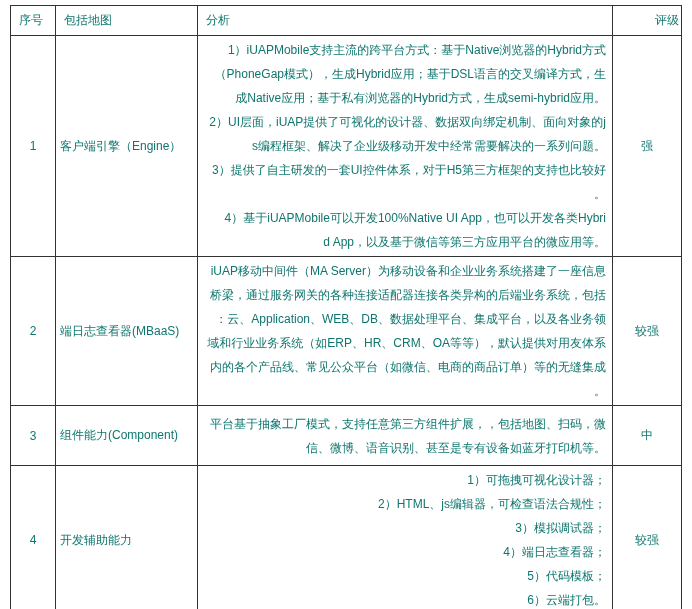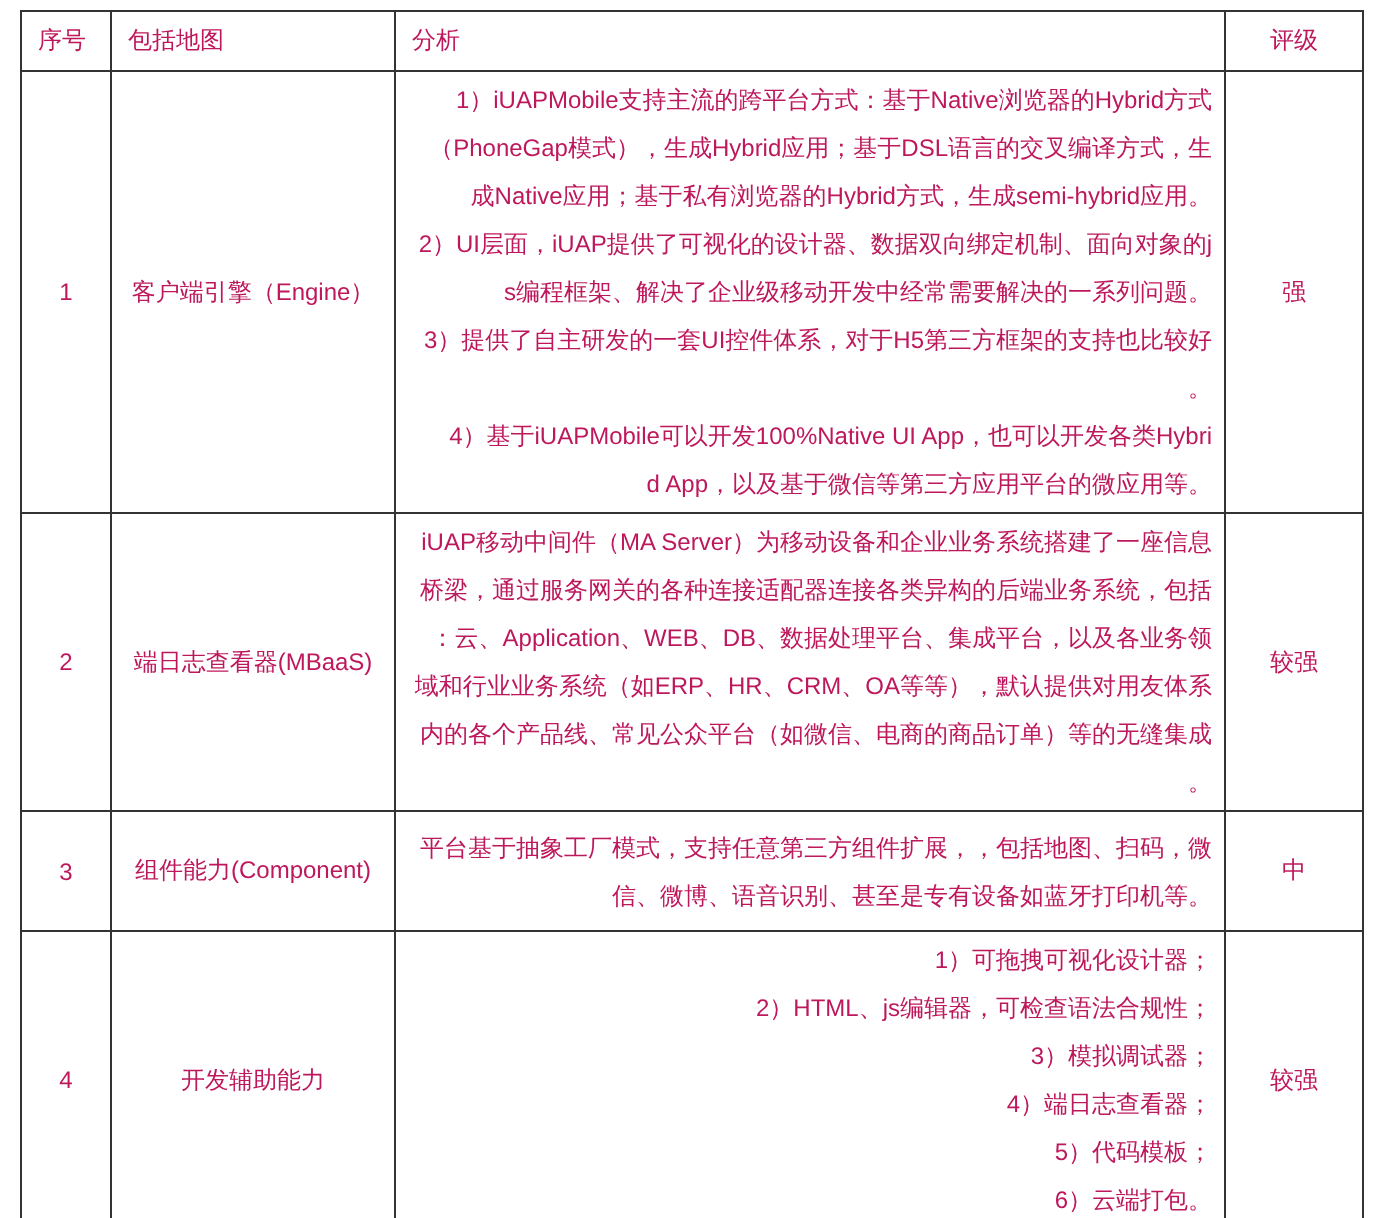"序号" table.eval td, table.eval th { color: #be185d -> #0f766e }
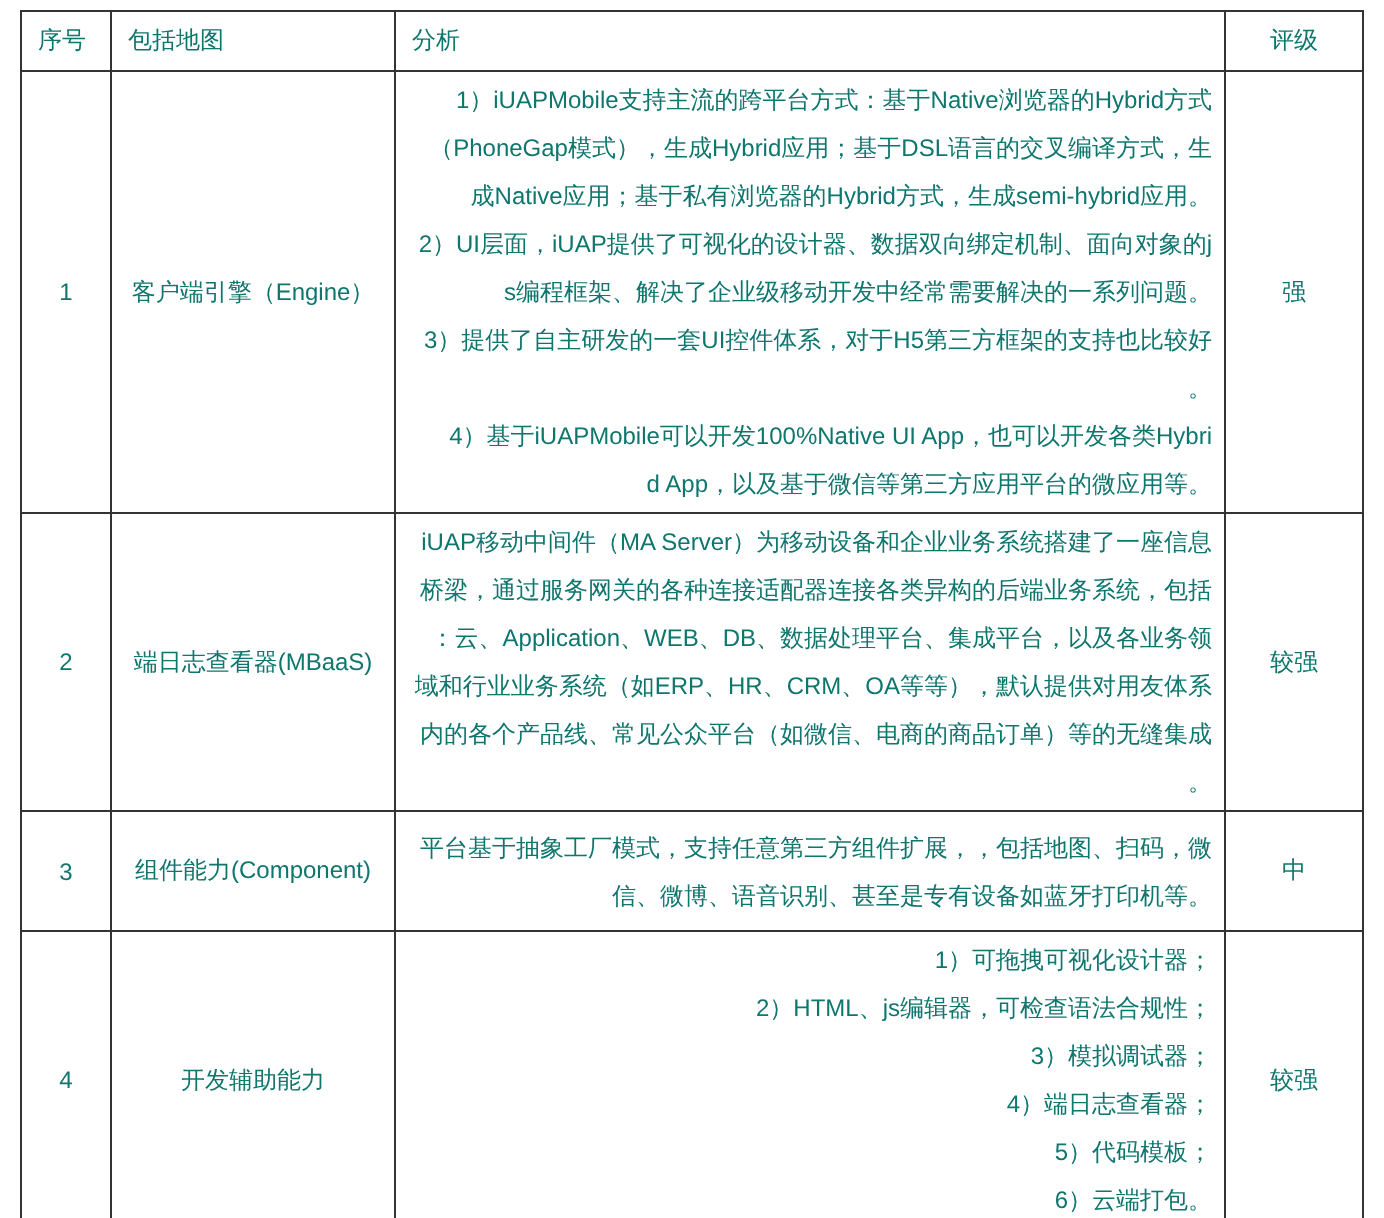"评级" th.h-center { text-align: center -> right }
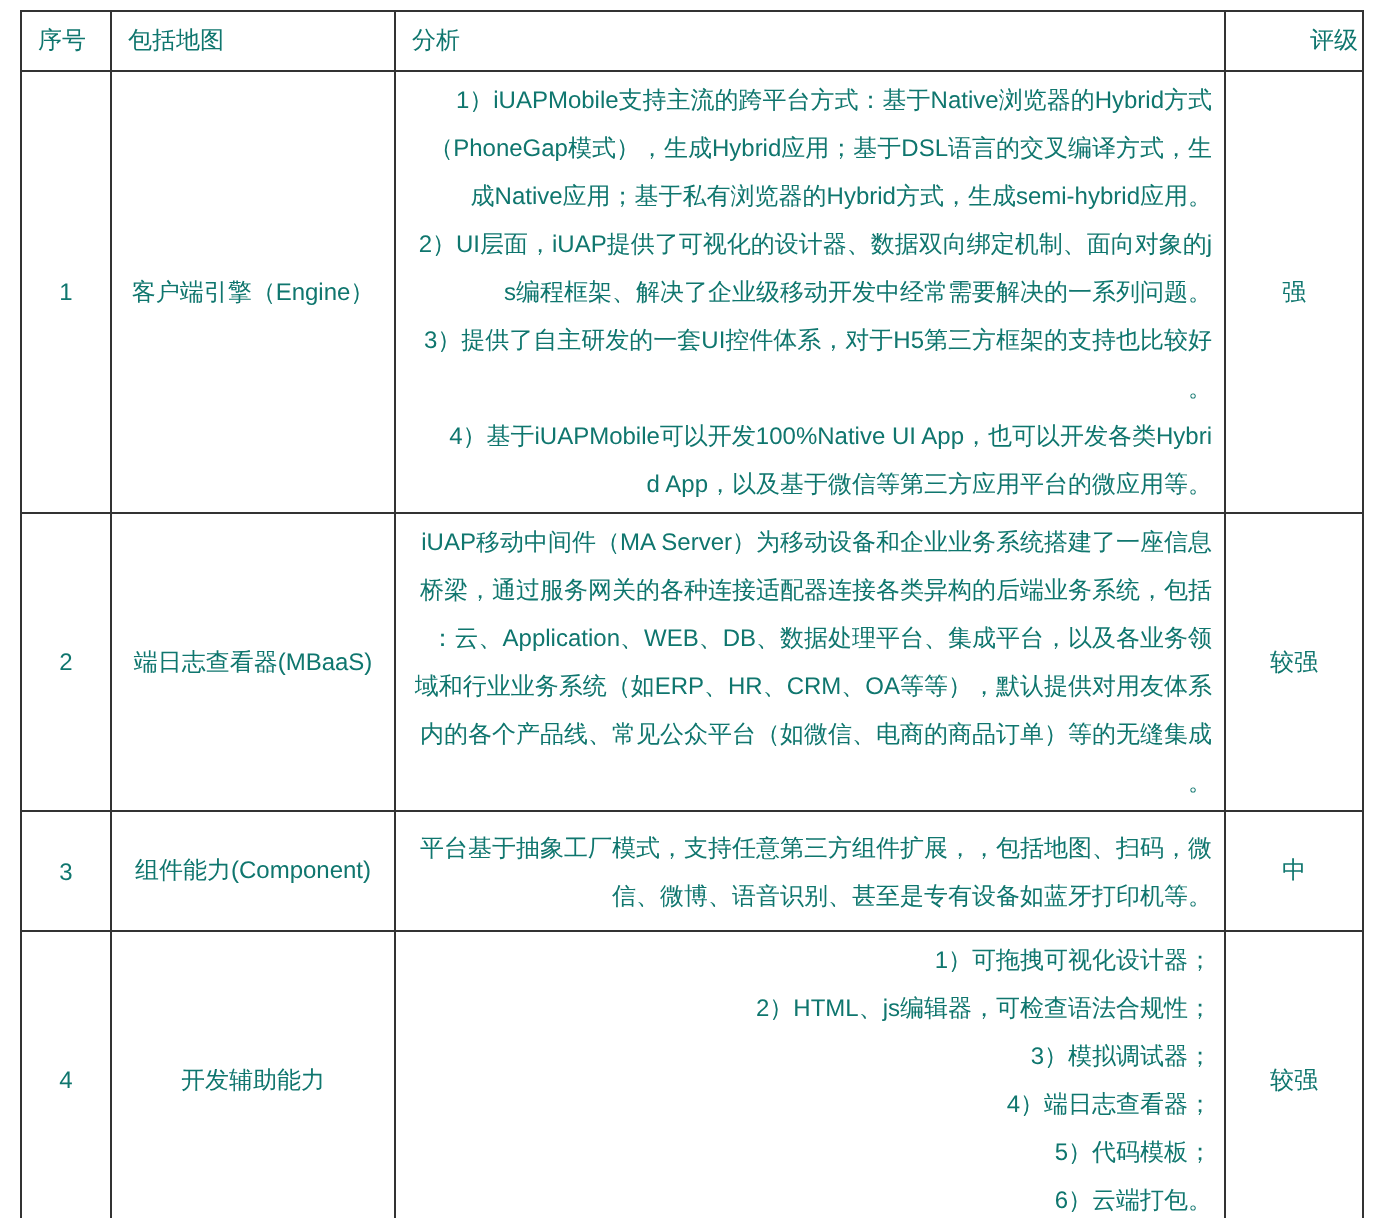"客户端引擎（Engine）" td.c-content { text-align: center -> left }
